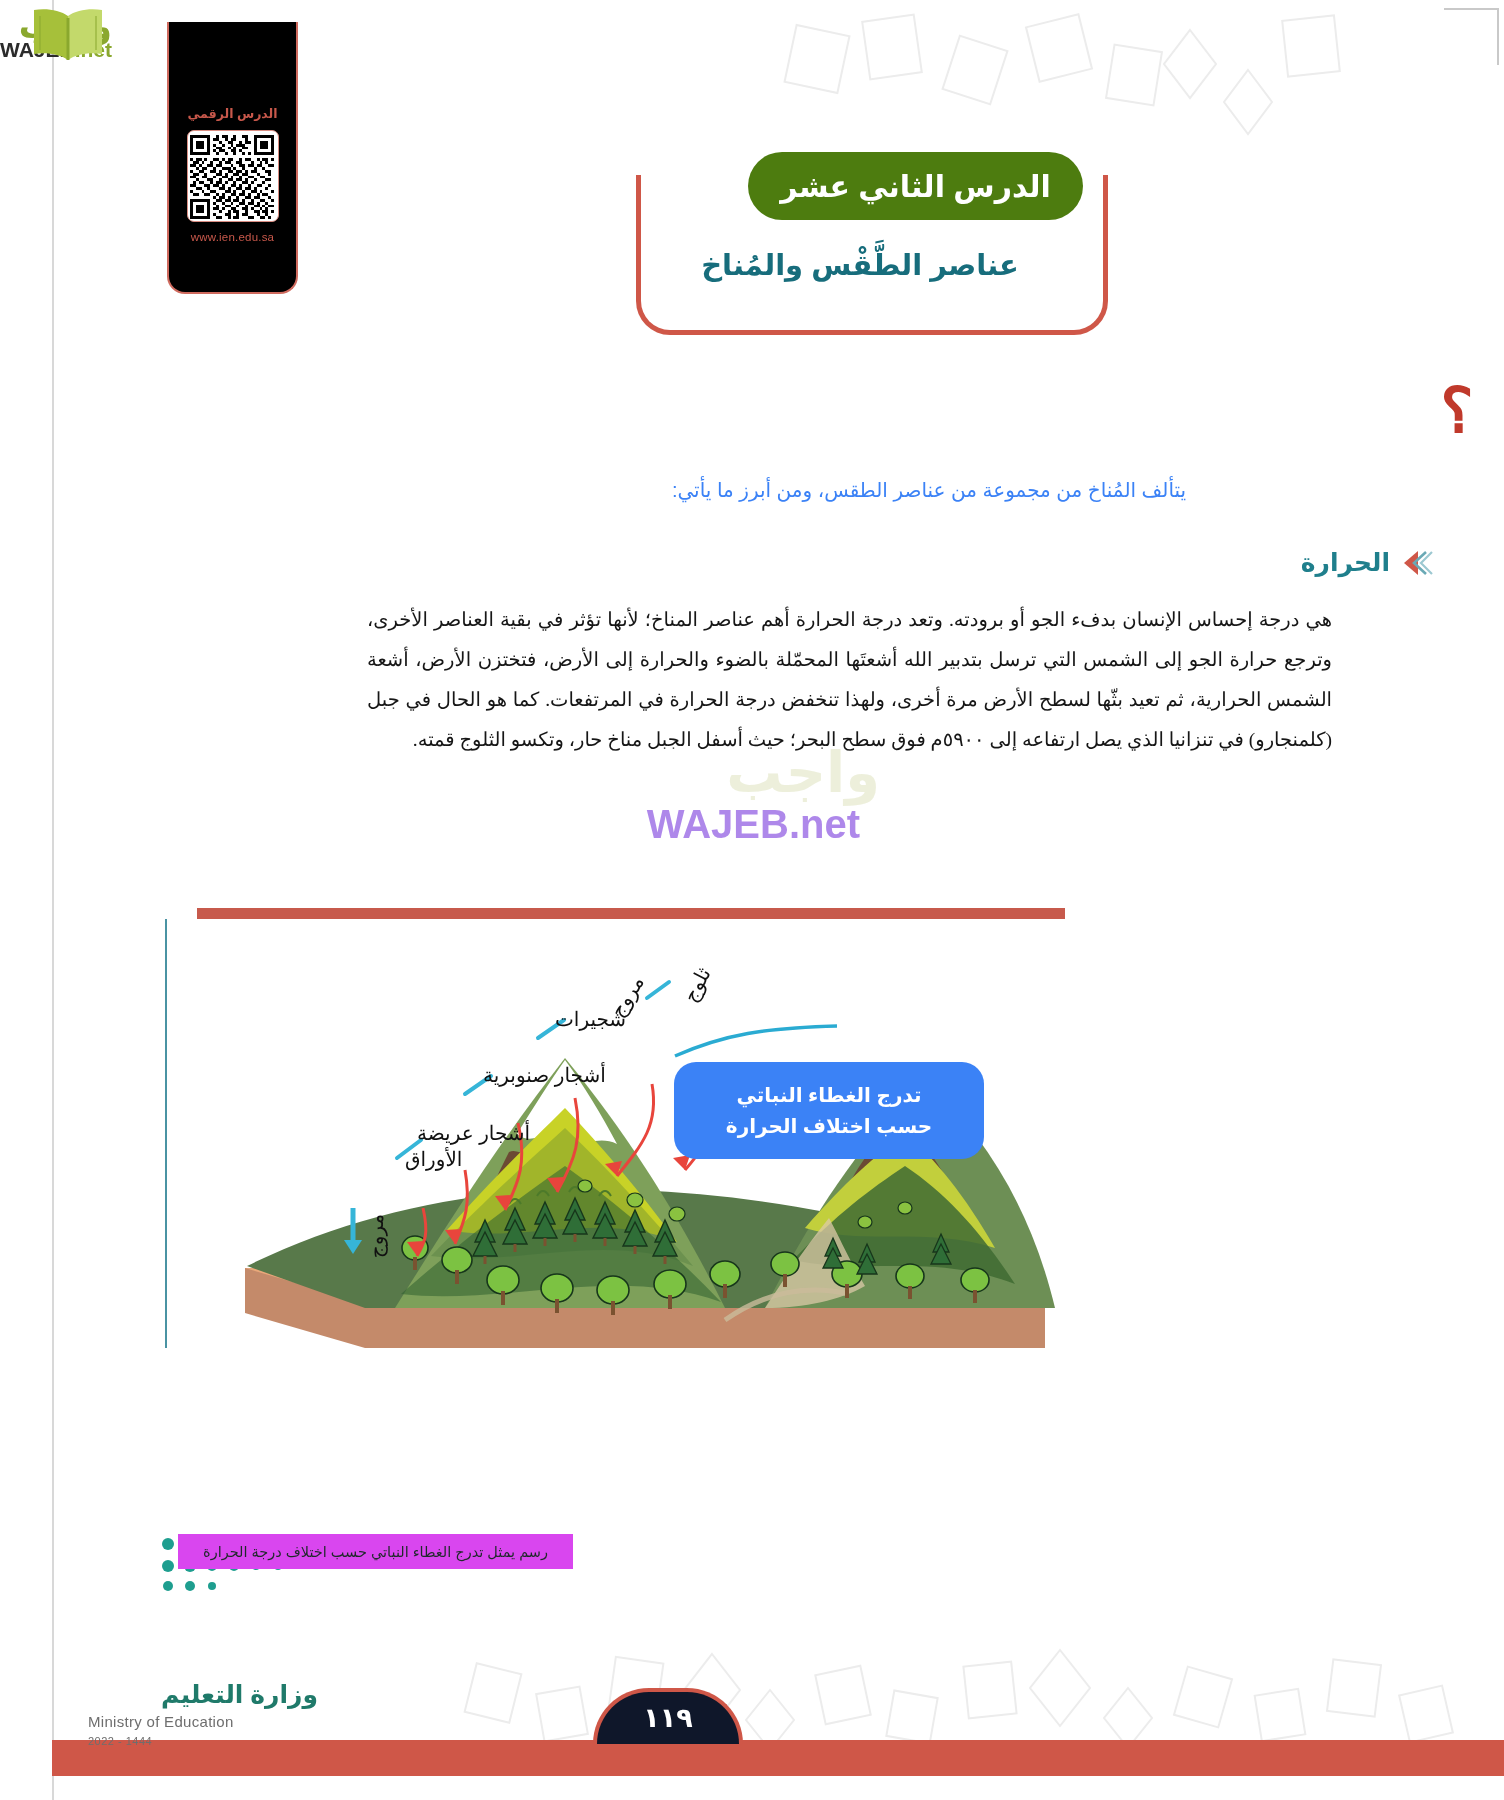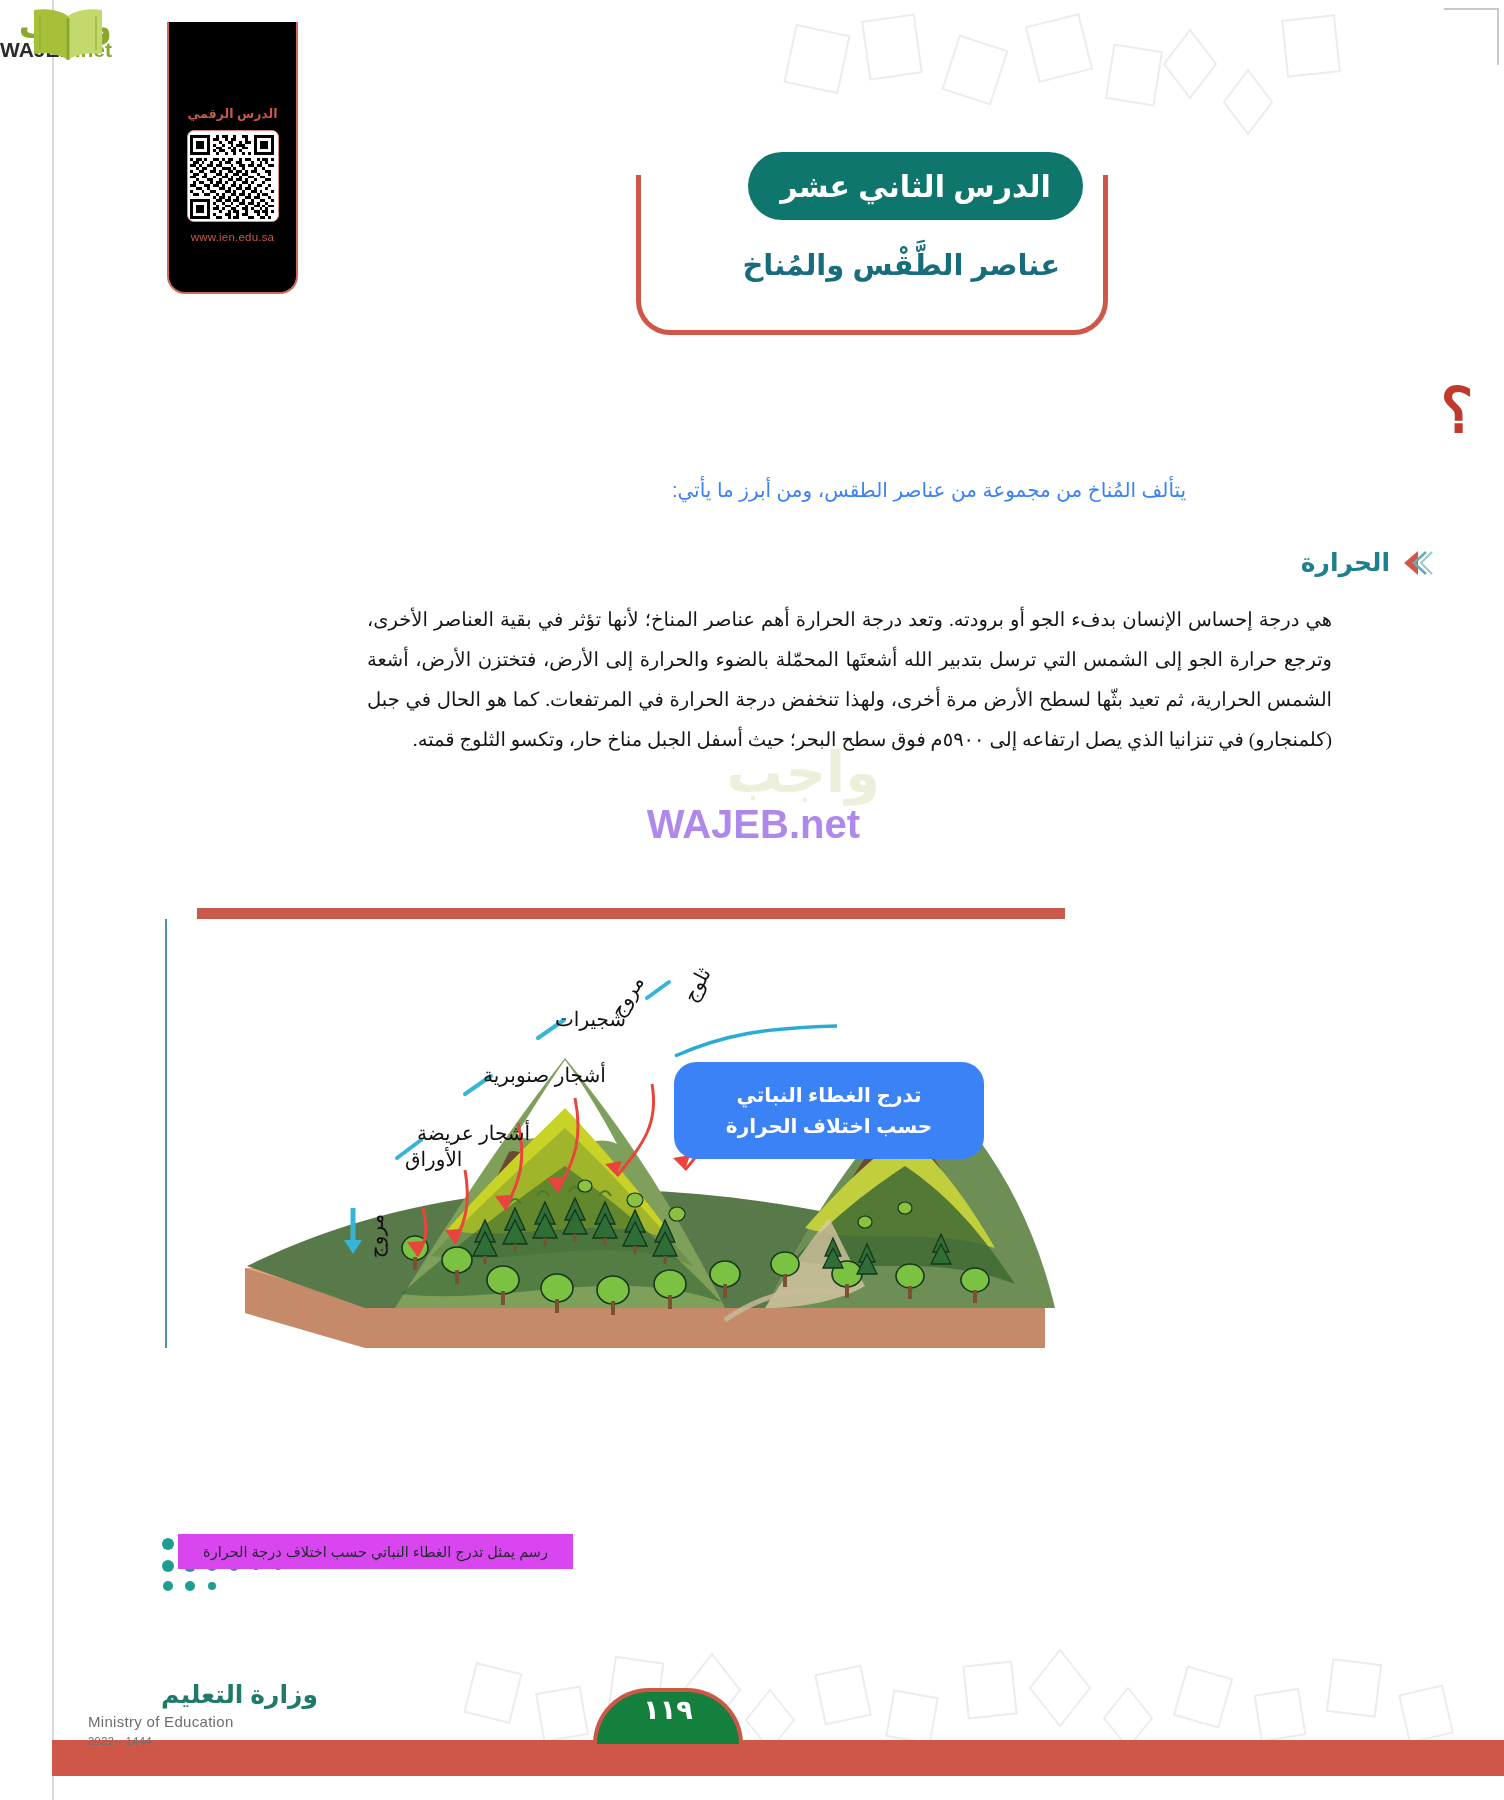"الدرس الثاني عشر" .lesson-badge { background: #0f766e -> #4d7c0f }
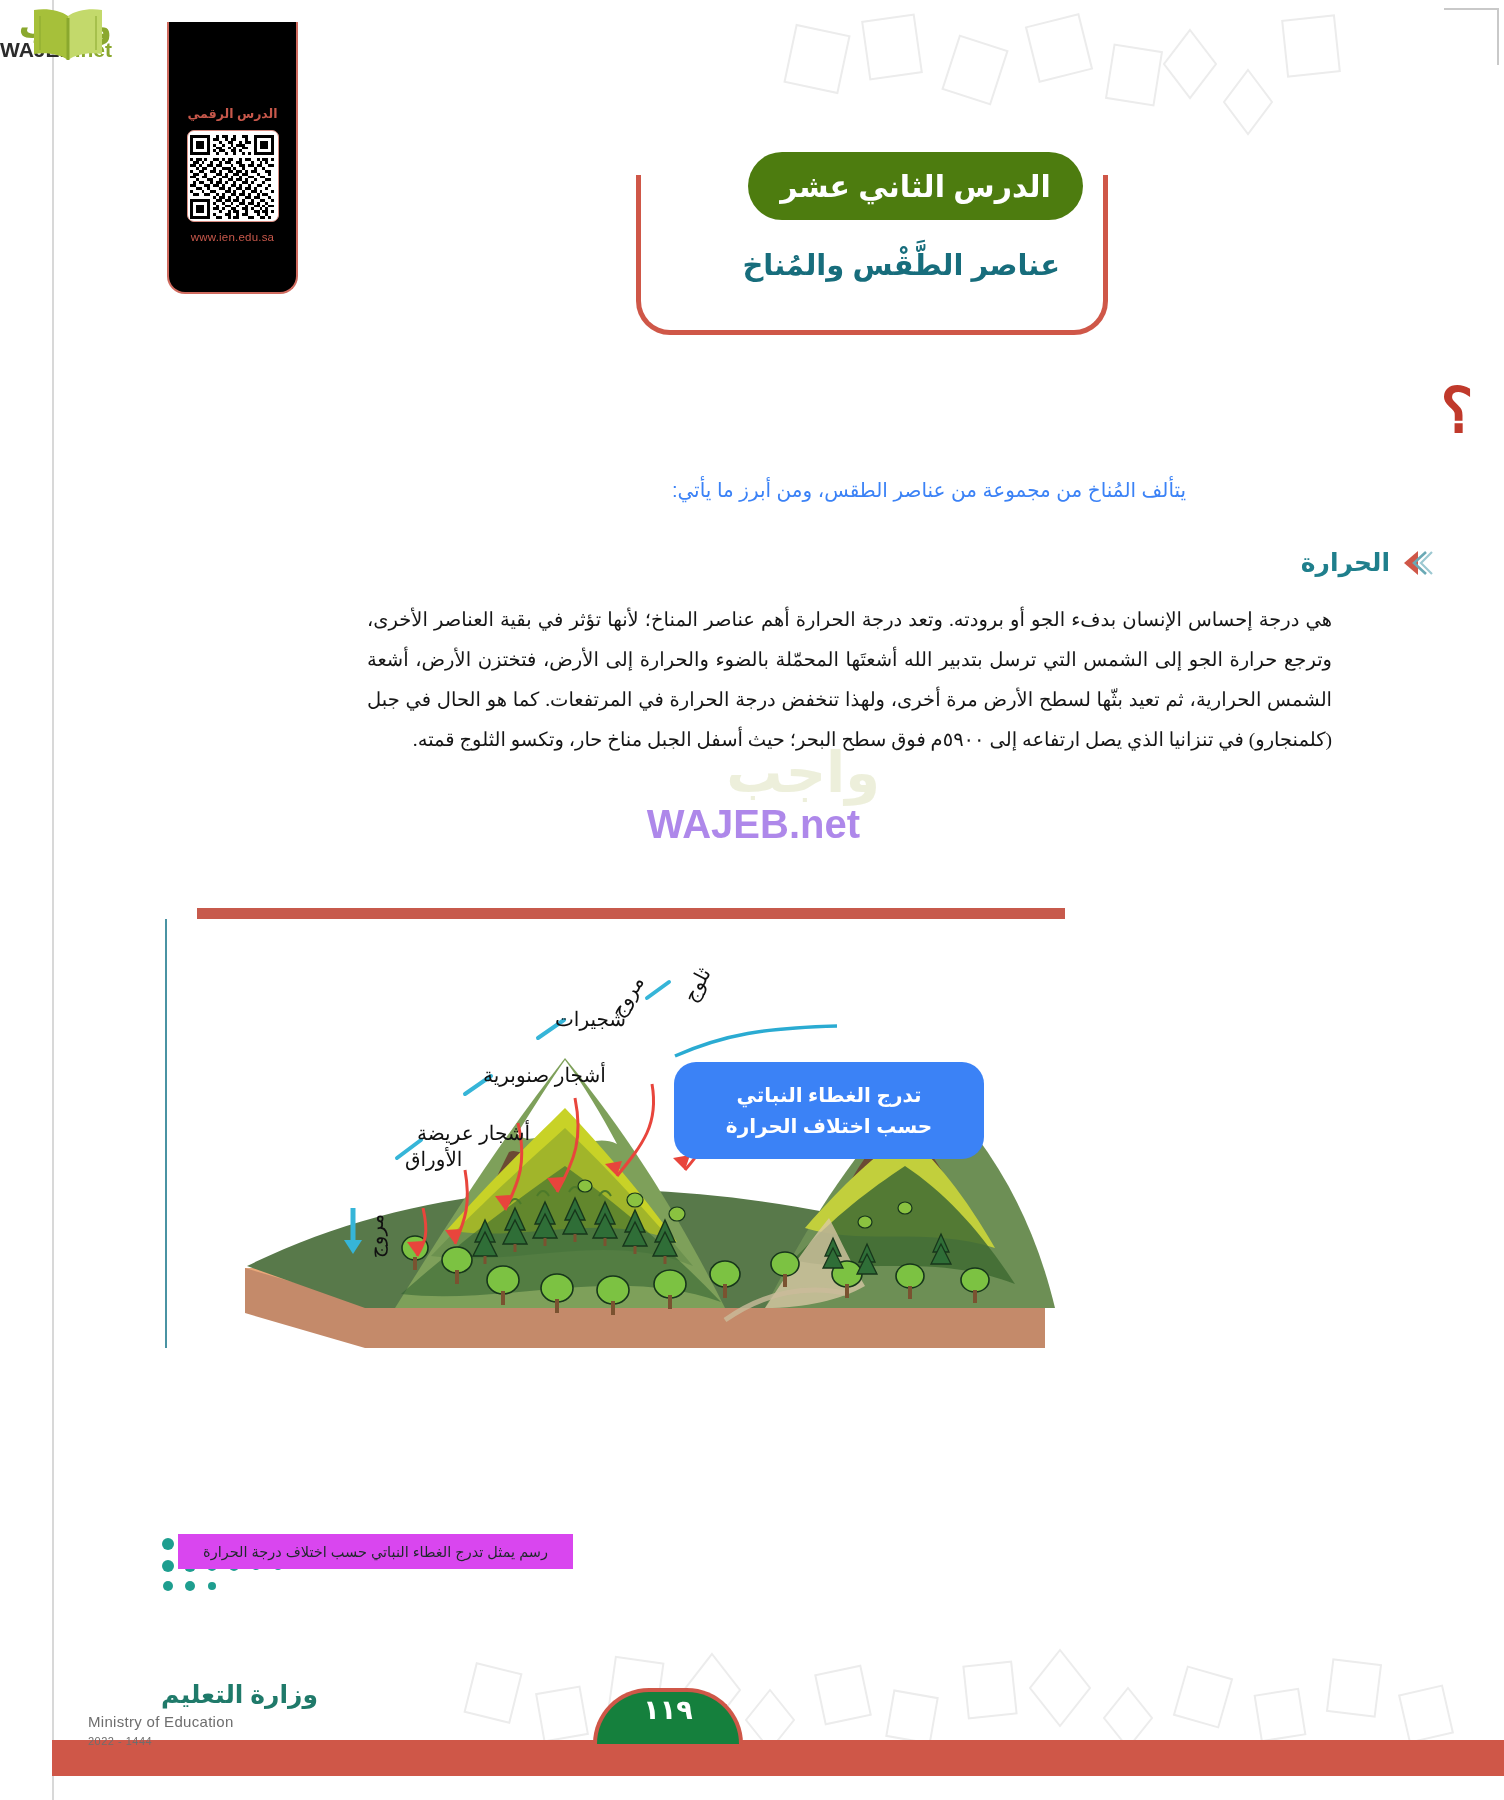"عناصر الطَّقْس والمُناخ" .lesson-title { text-align: right -> center }
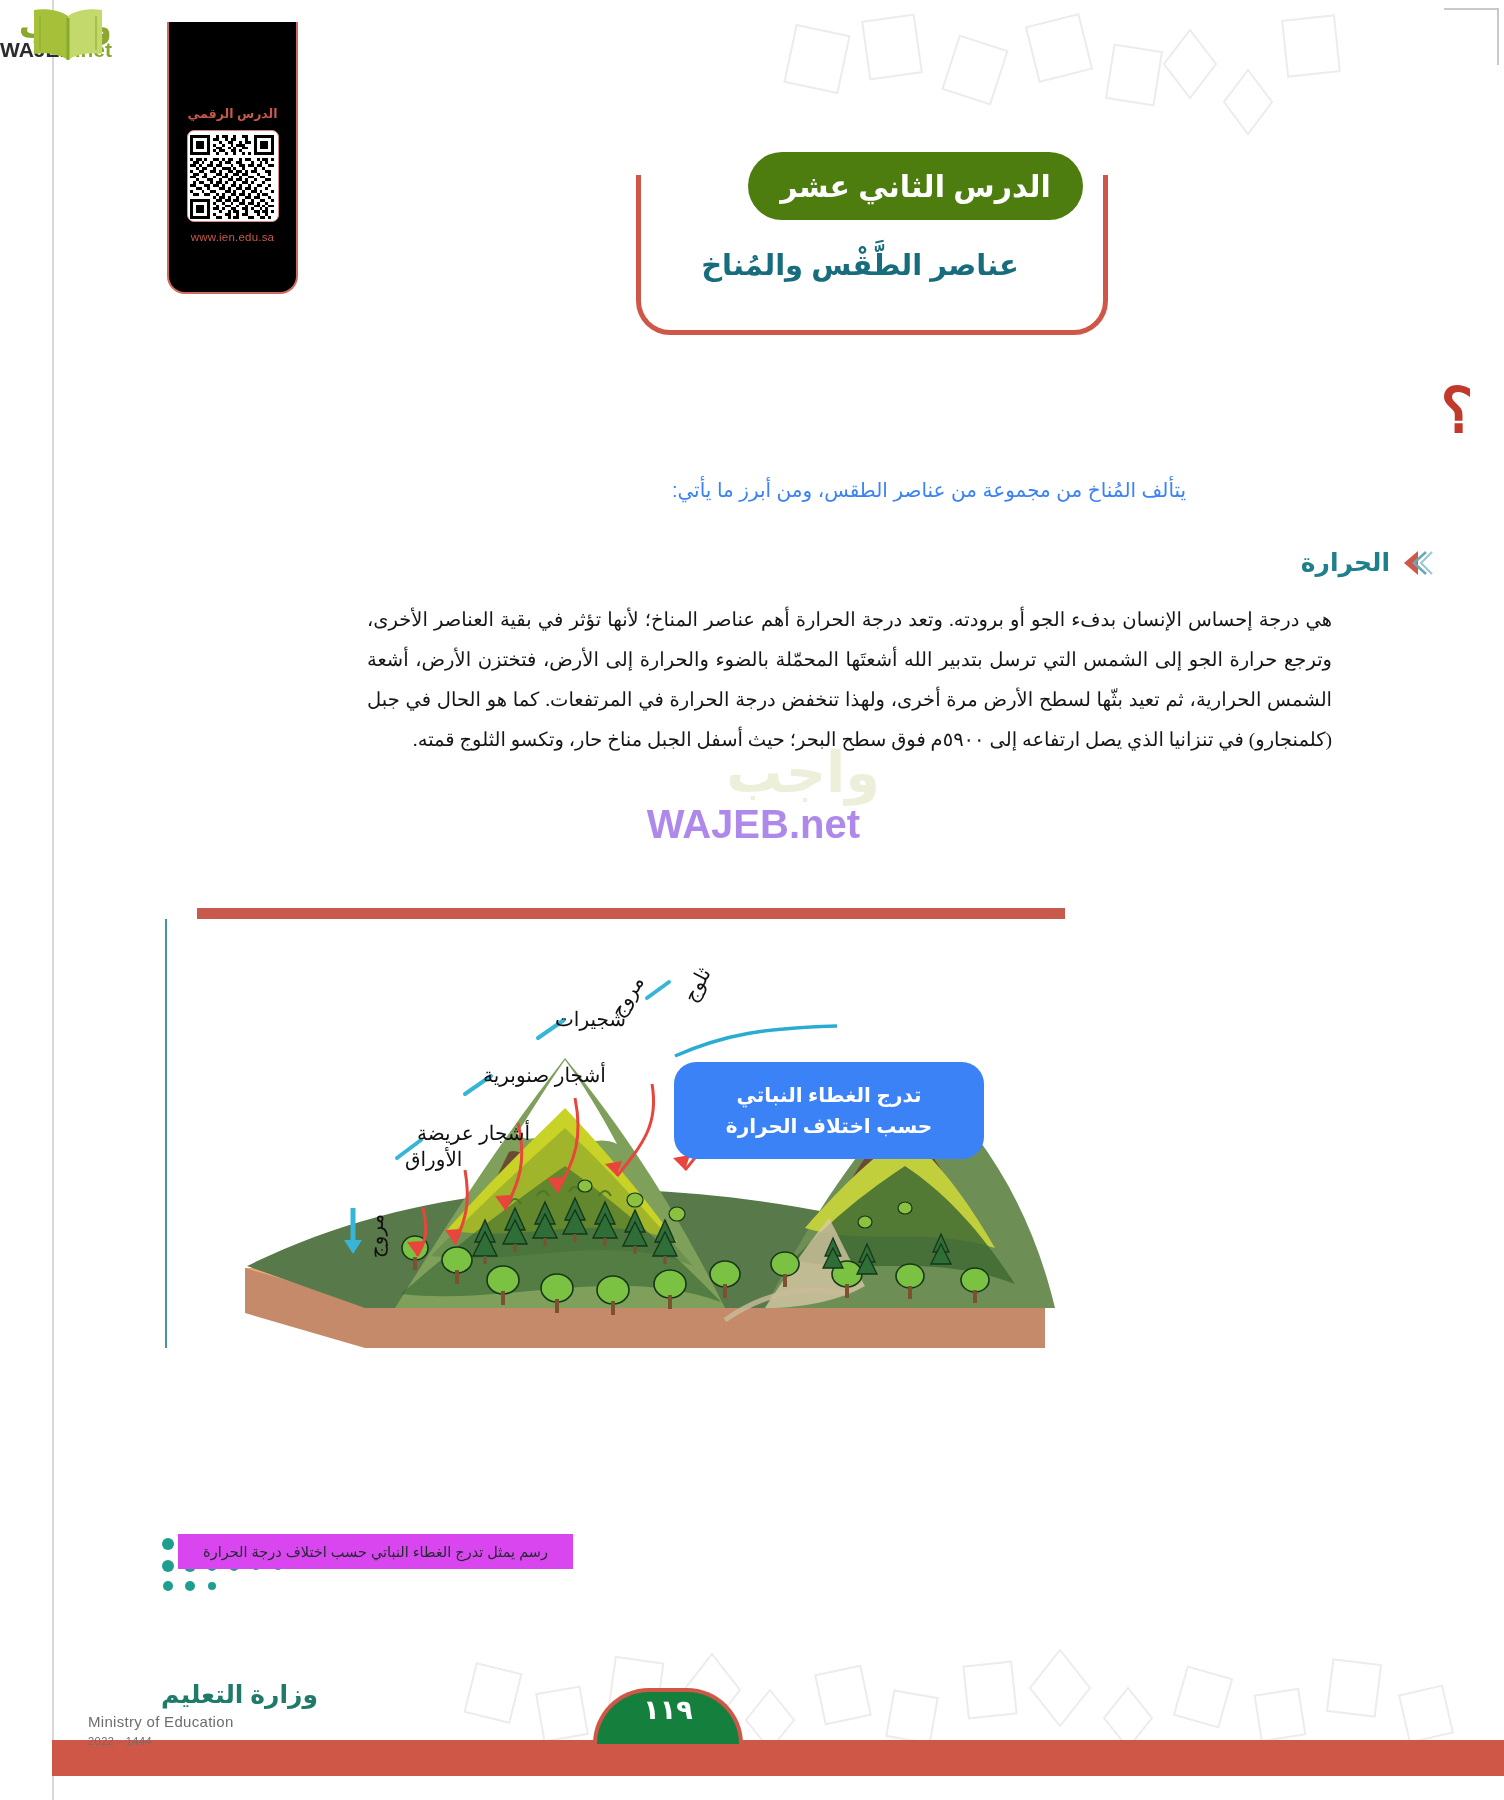"١١٩" .page-tab { background: #15803d -> #0f172a; padding-bottom: 18px -> 10px }
